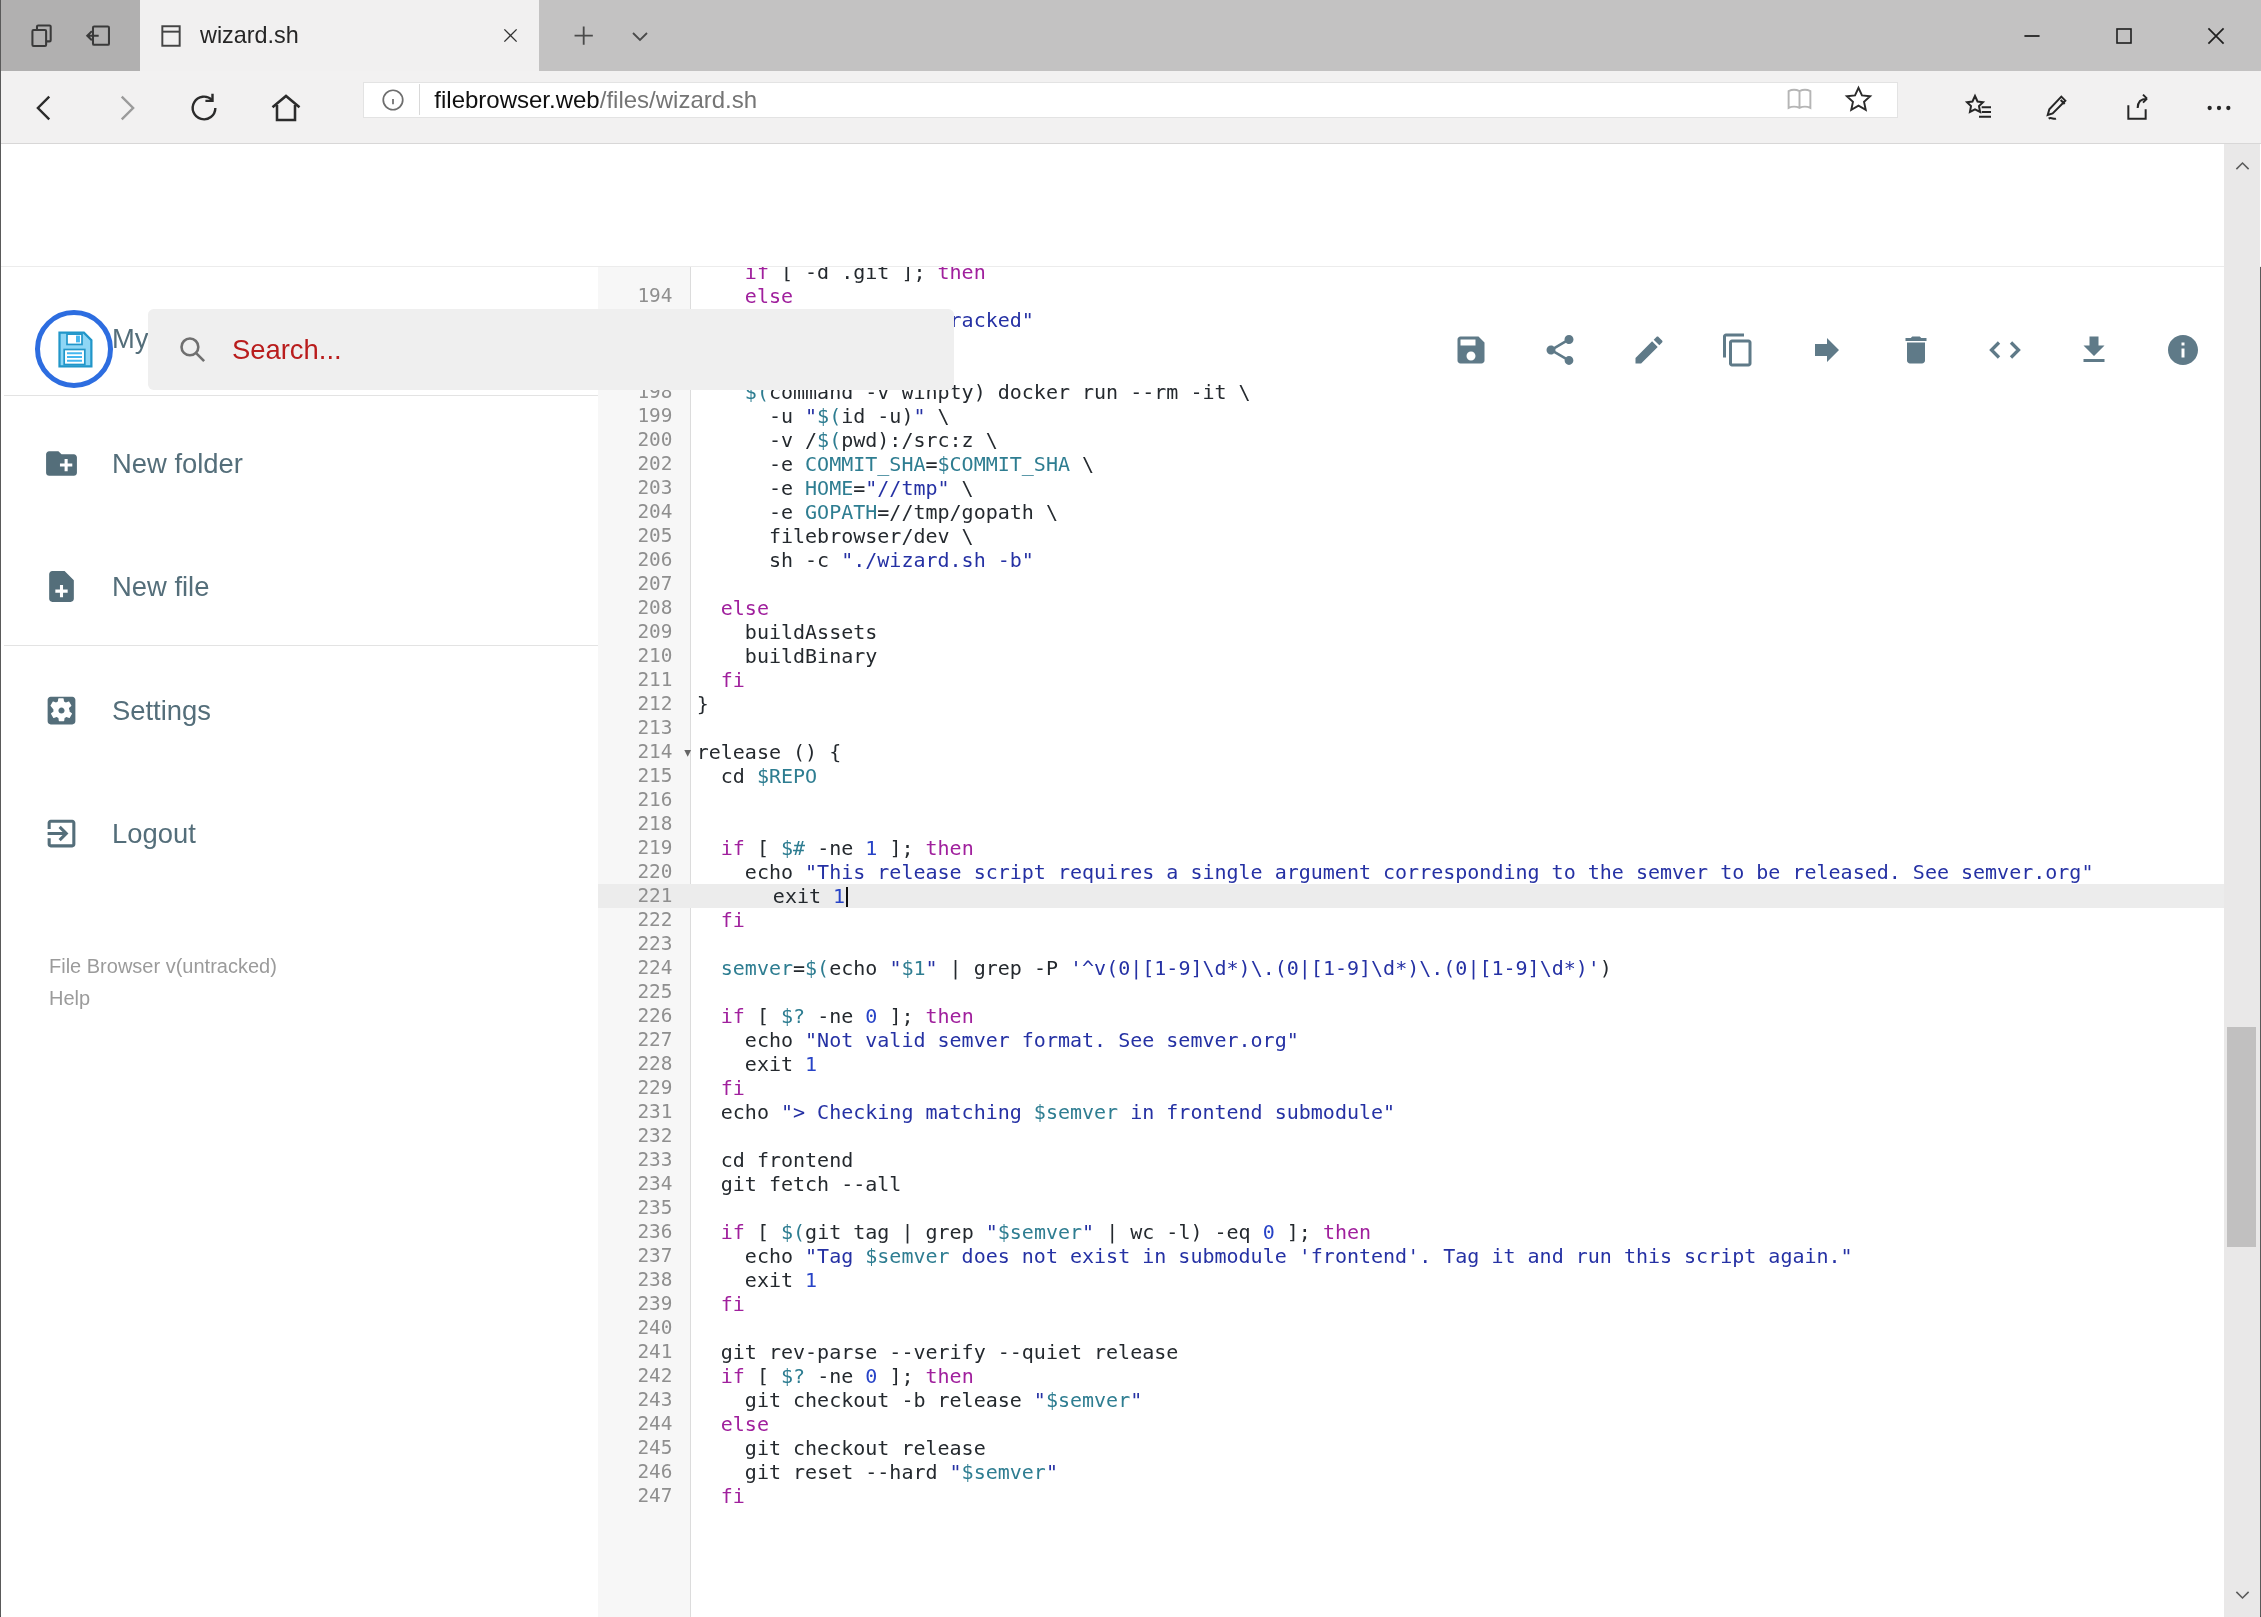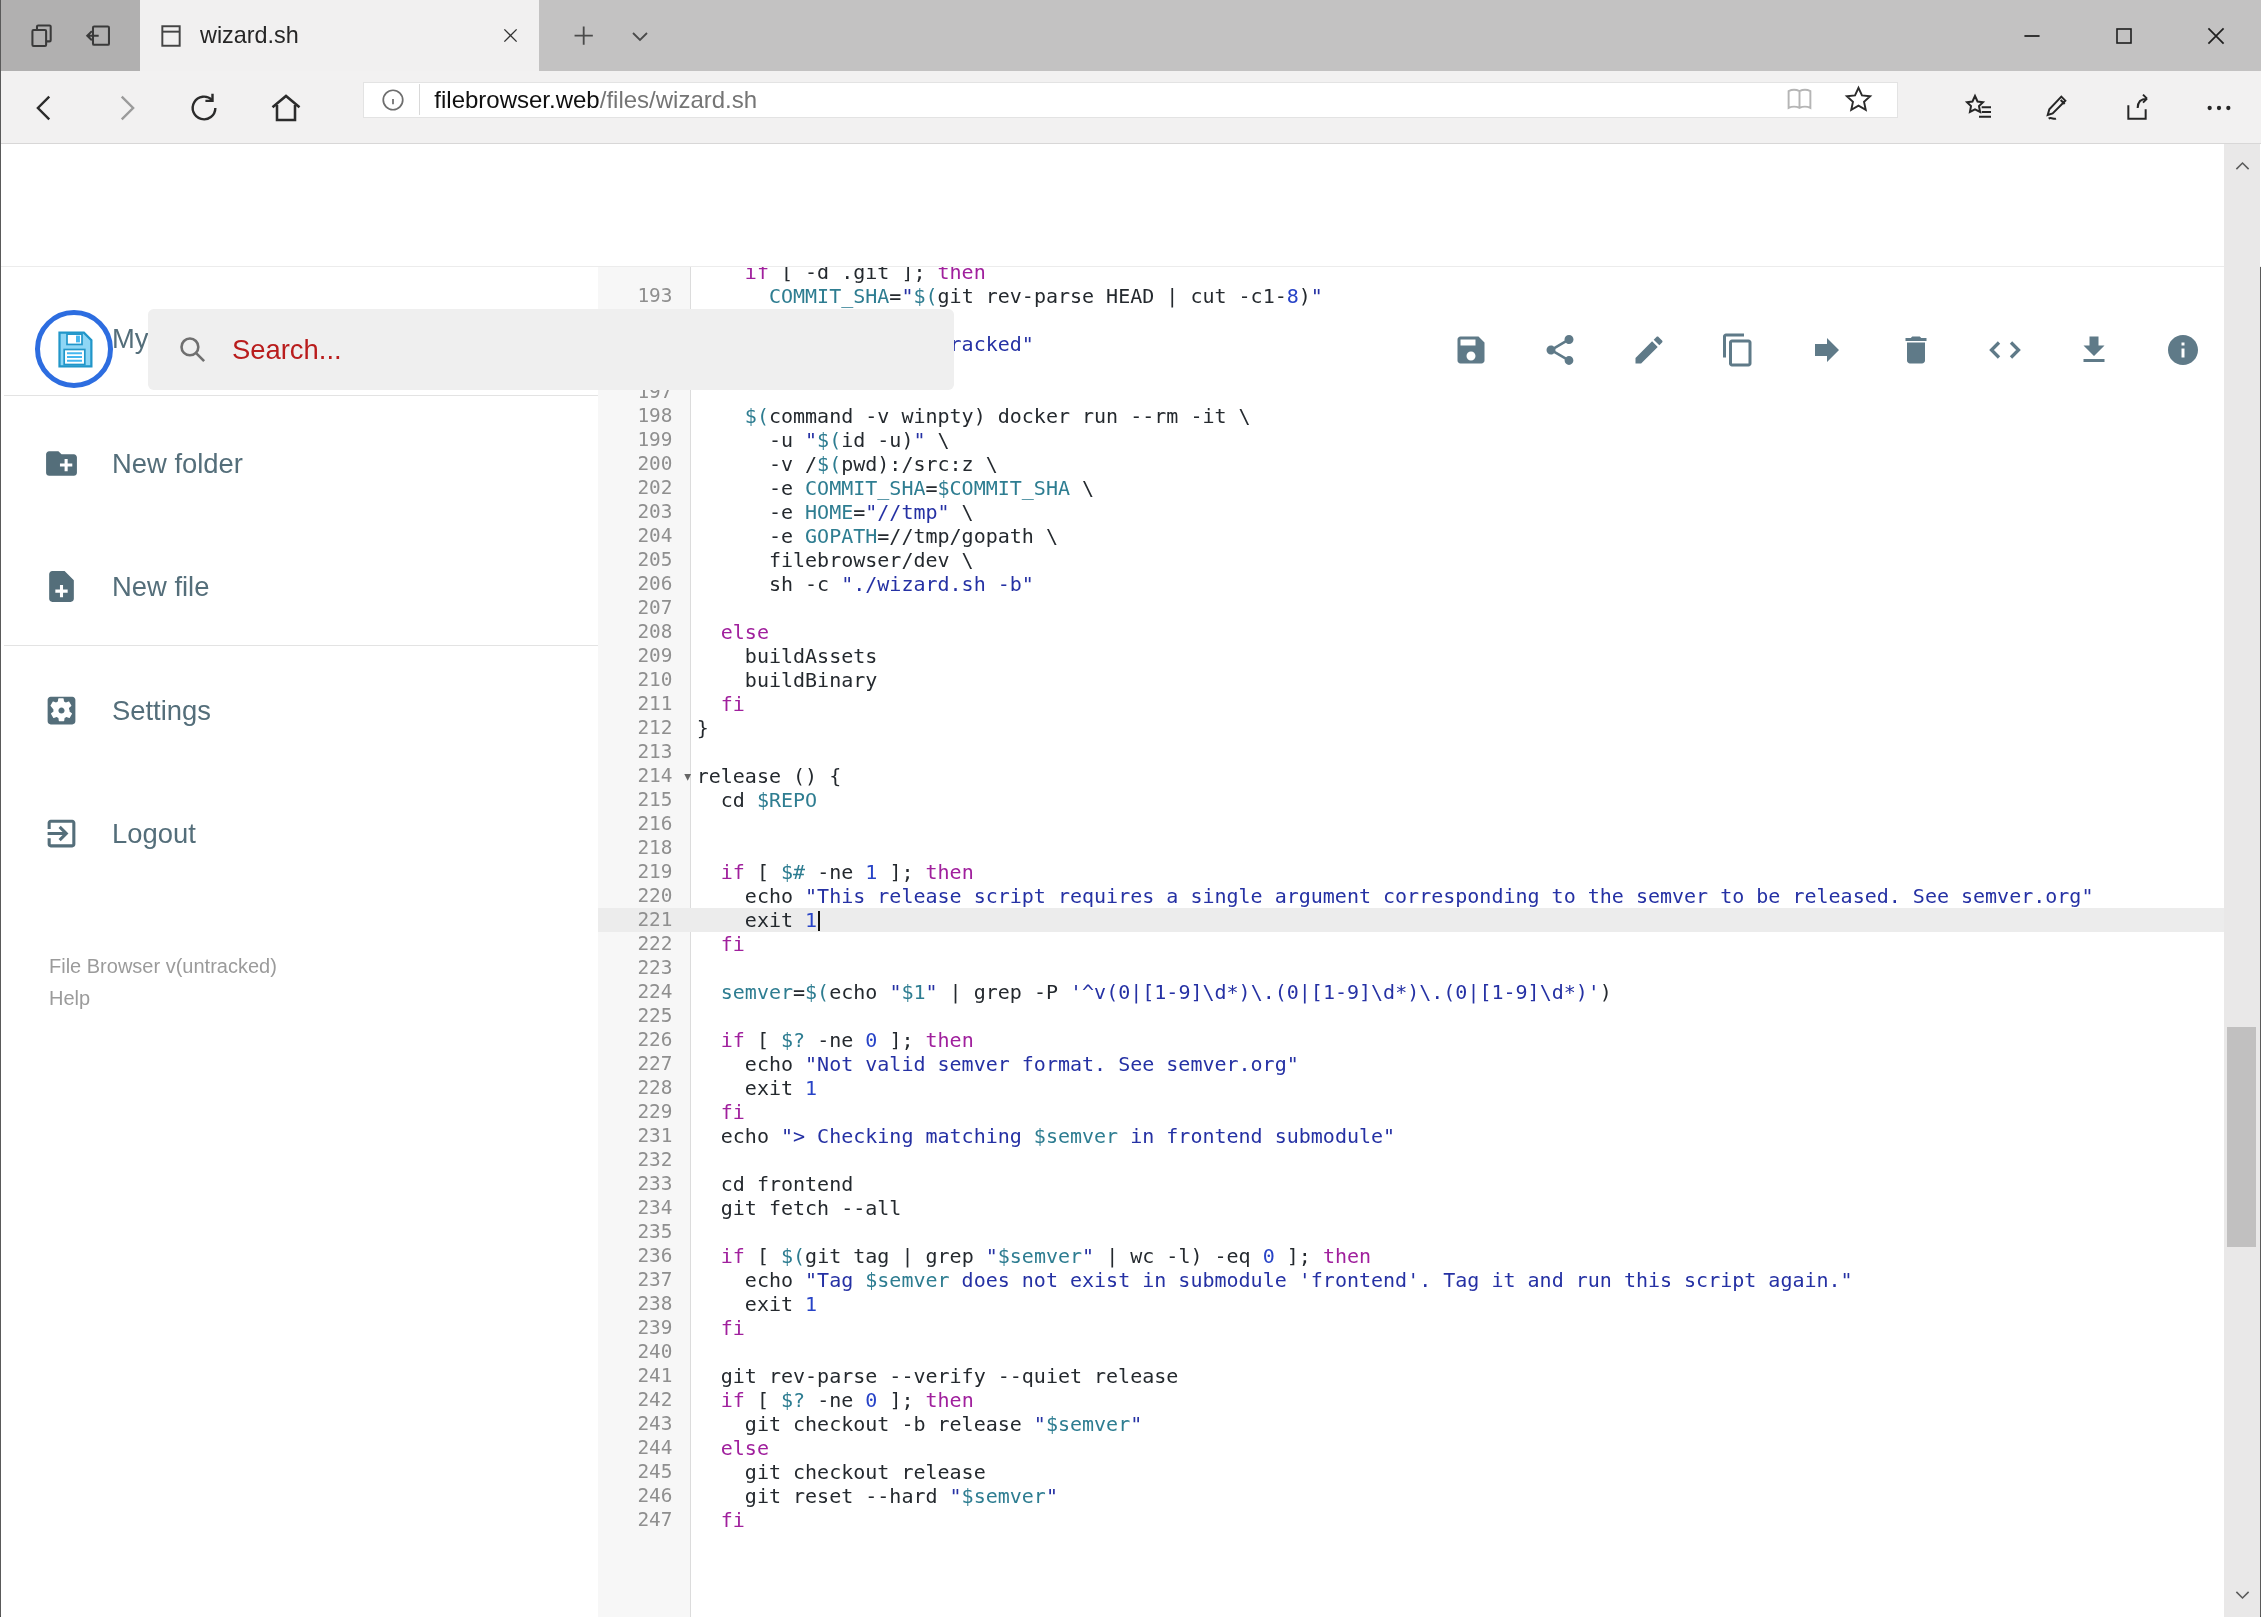"193" div.cm-line { html: <div> <span>193</span> <span><span> </span><span>COMMIT_SHA</span><span>=</span><span>"</span><span>$(</span><span>git rev-parse HEAD | cut -c1-</span><span>8</span><span>)</span><span>"</span></span> </div> -> none }
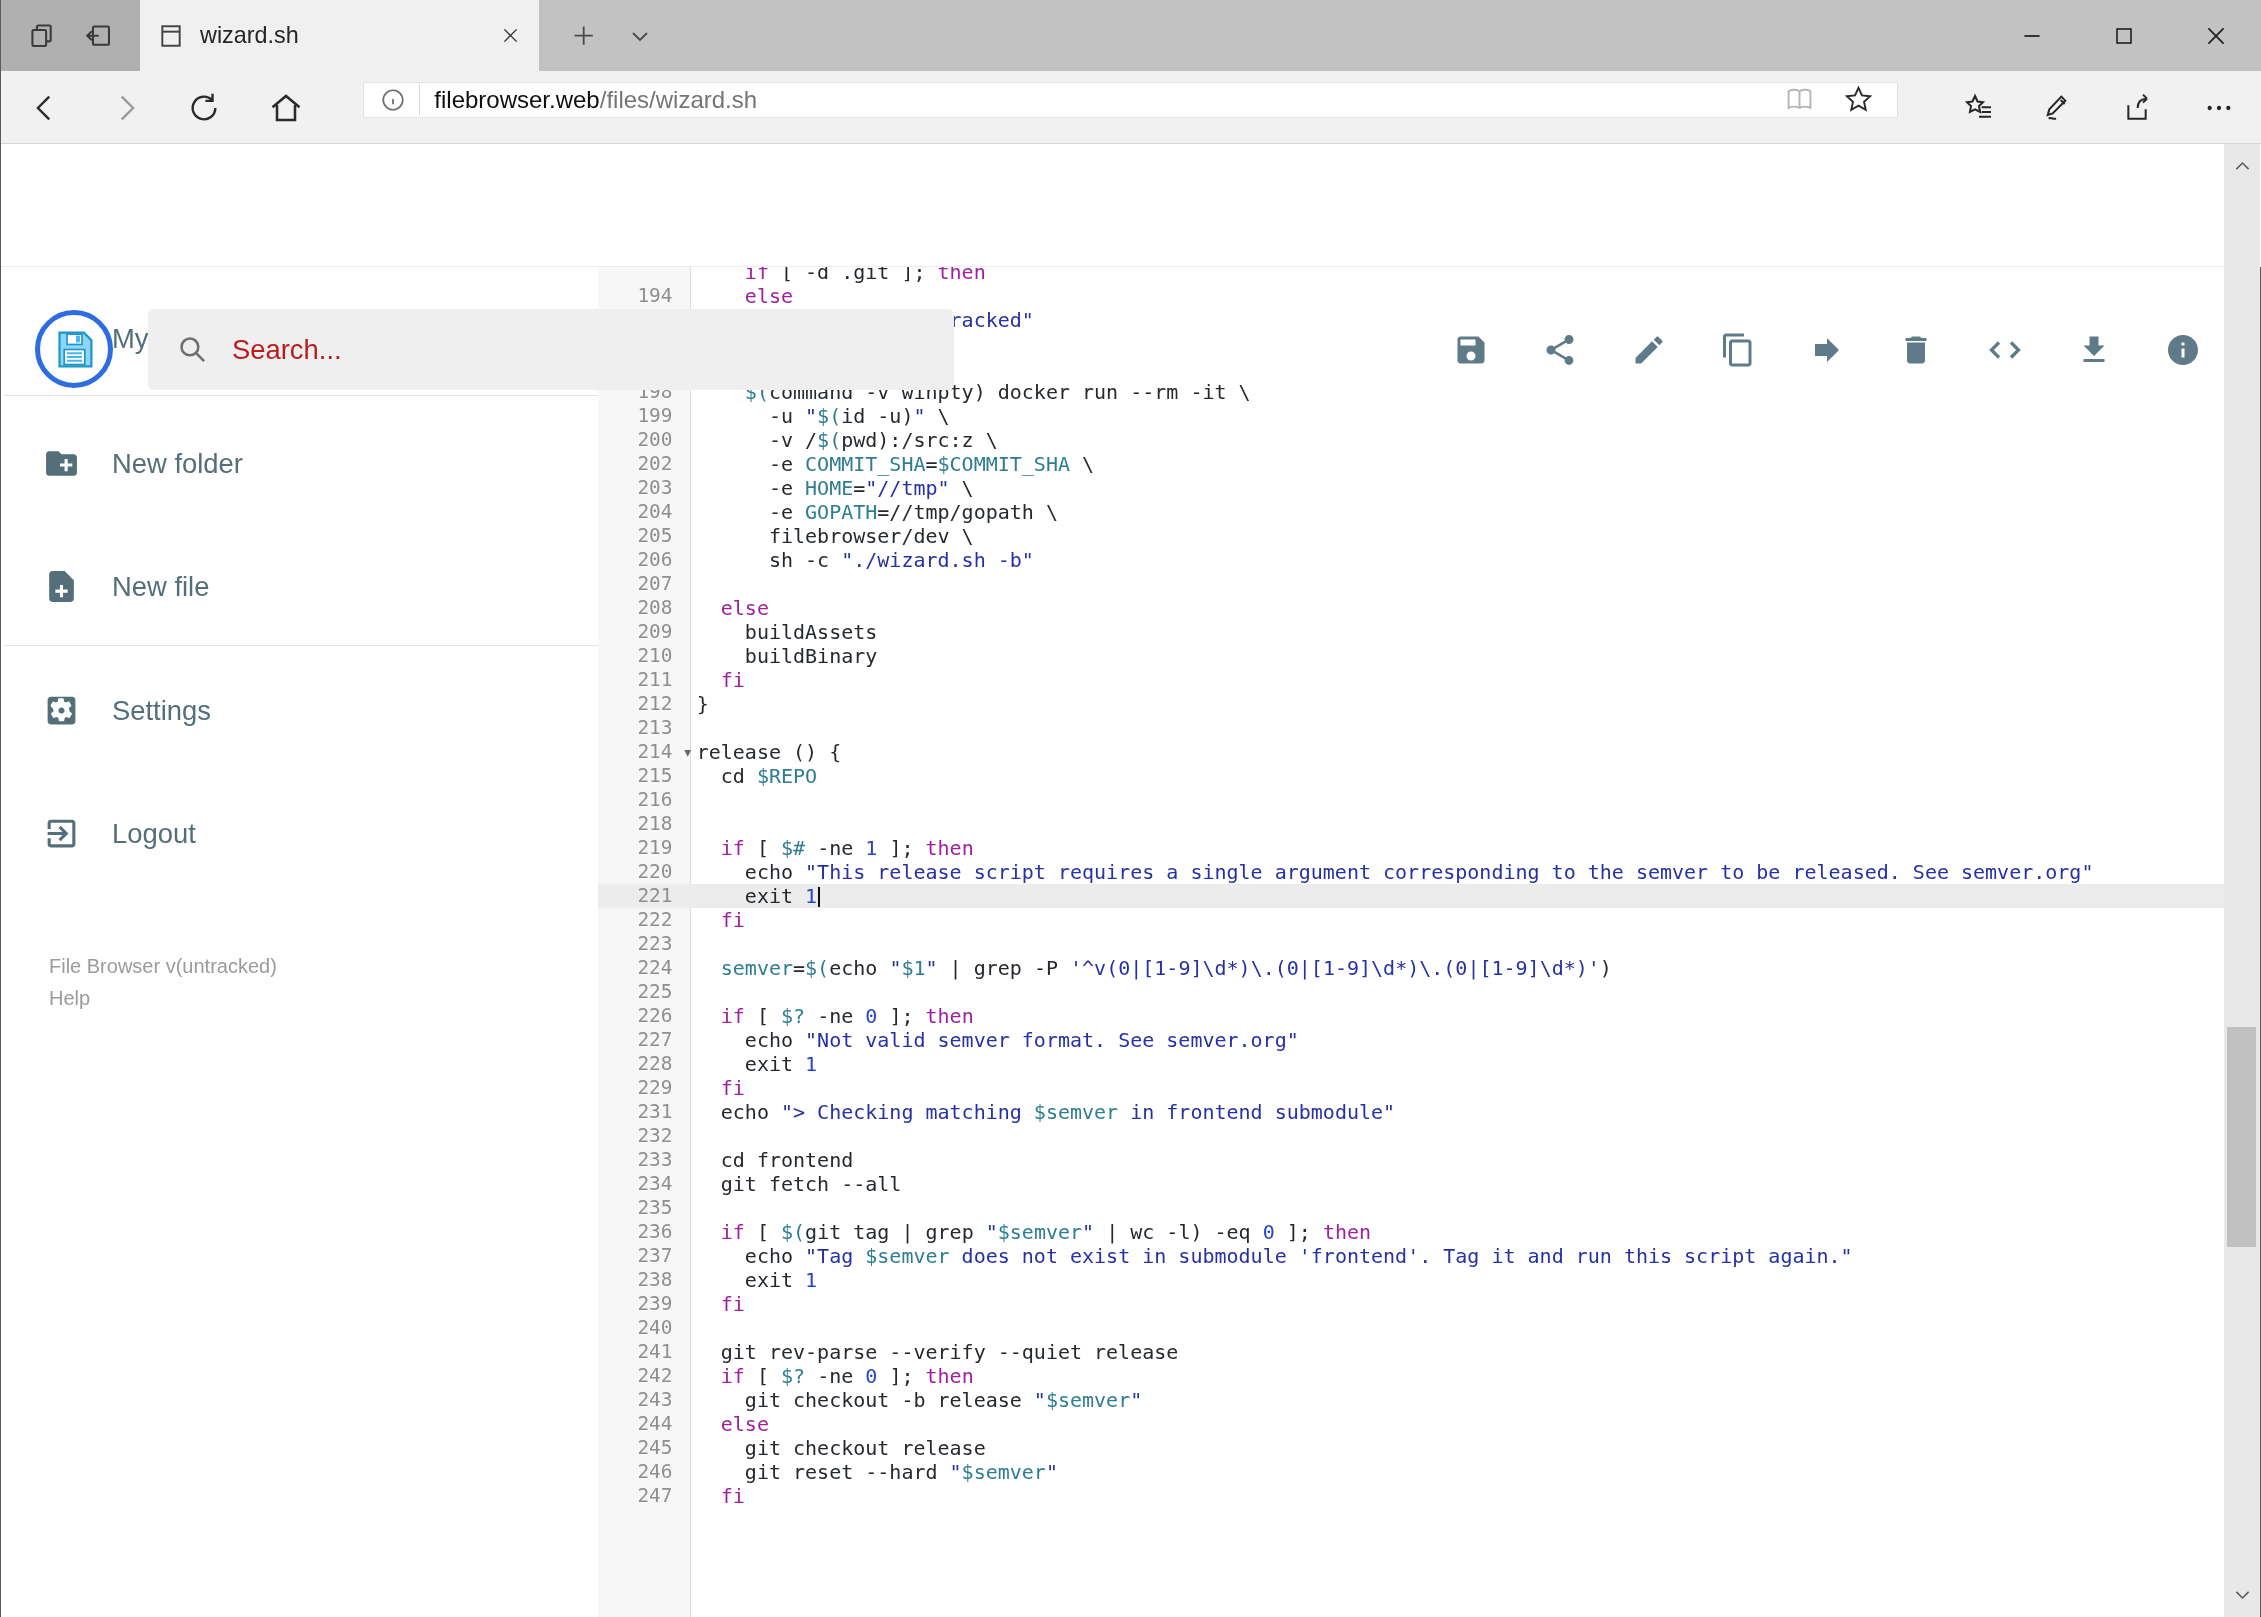"221" .cm-line.active { gap: none -> 28px }
